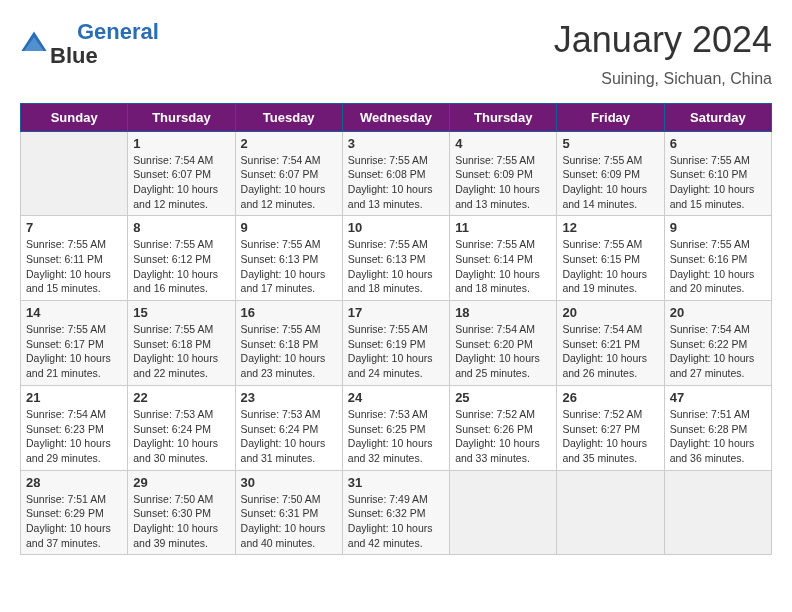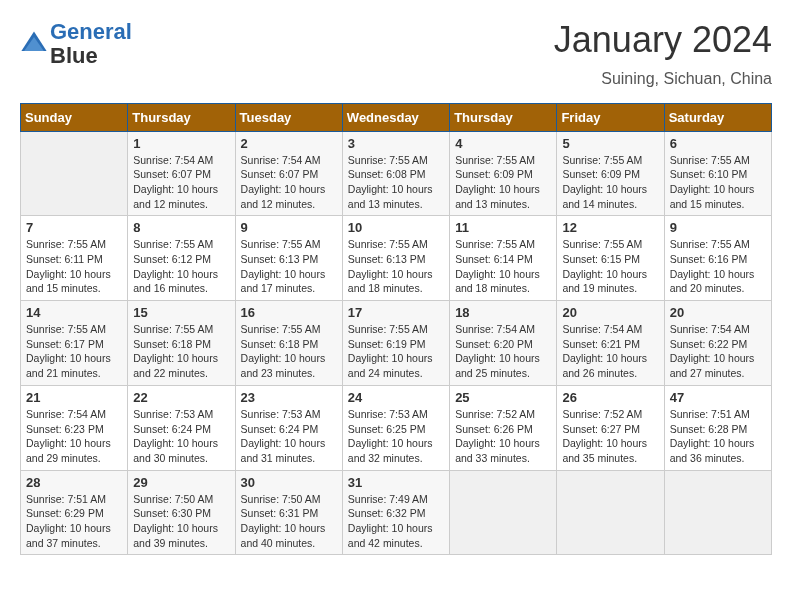"General" .logo-blue { margin-left: none -> 27px }
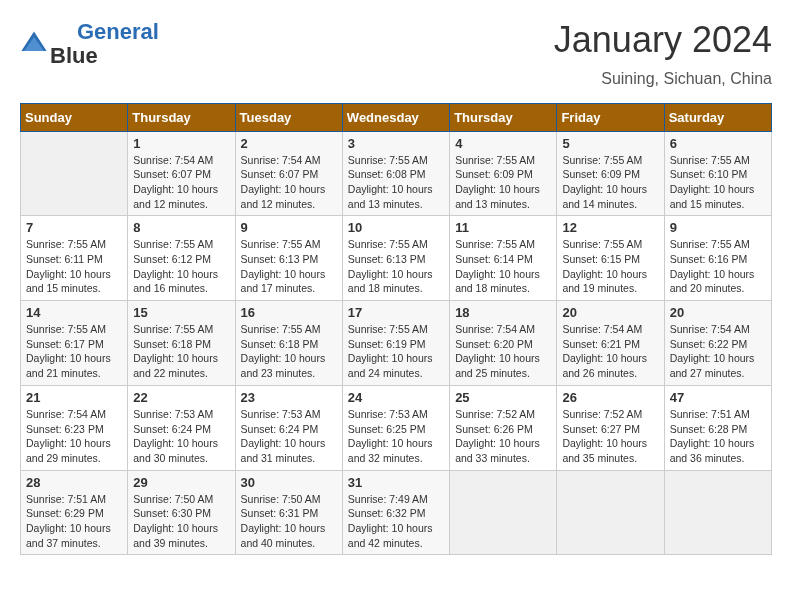"Sunday" thead th { background-color: #a16207 -> #701a75; text-align: left -> center }
